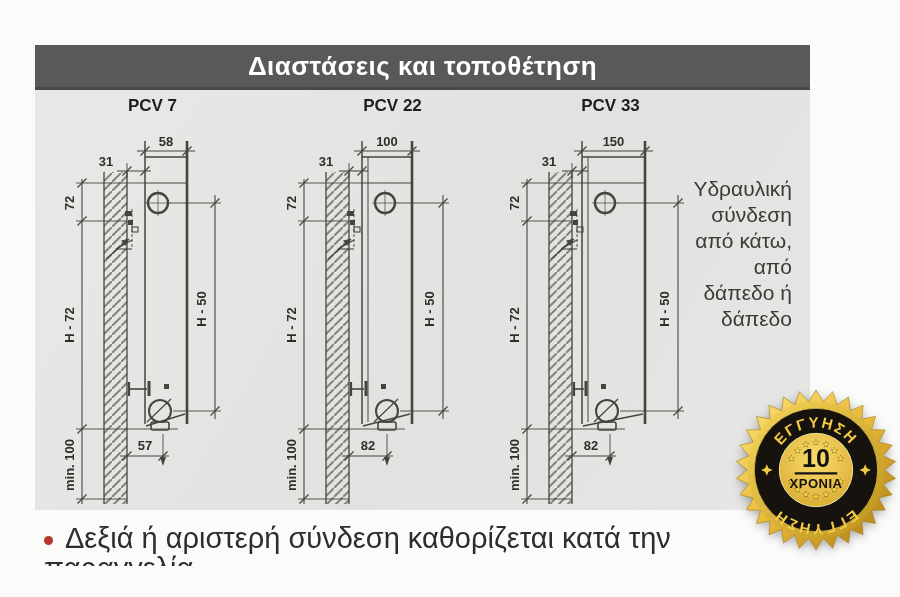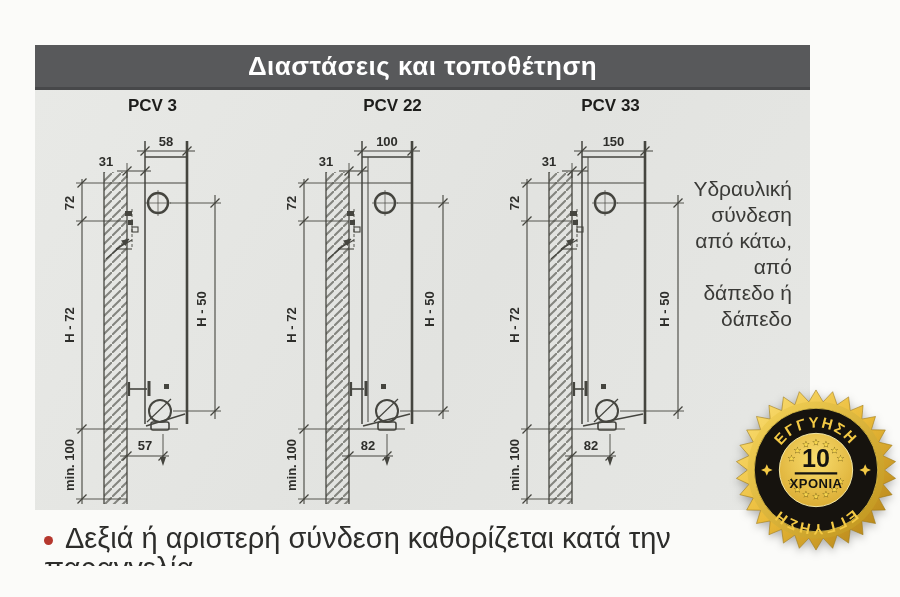"PCV 3" div.dlabel { text: 3 -> 7 }
